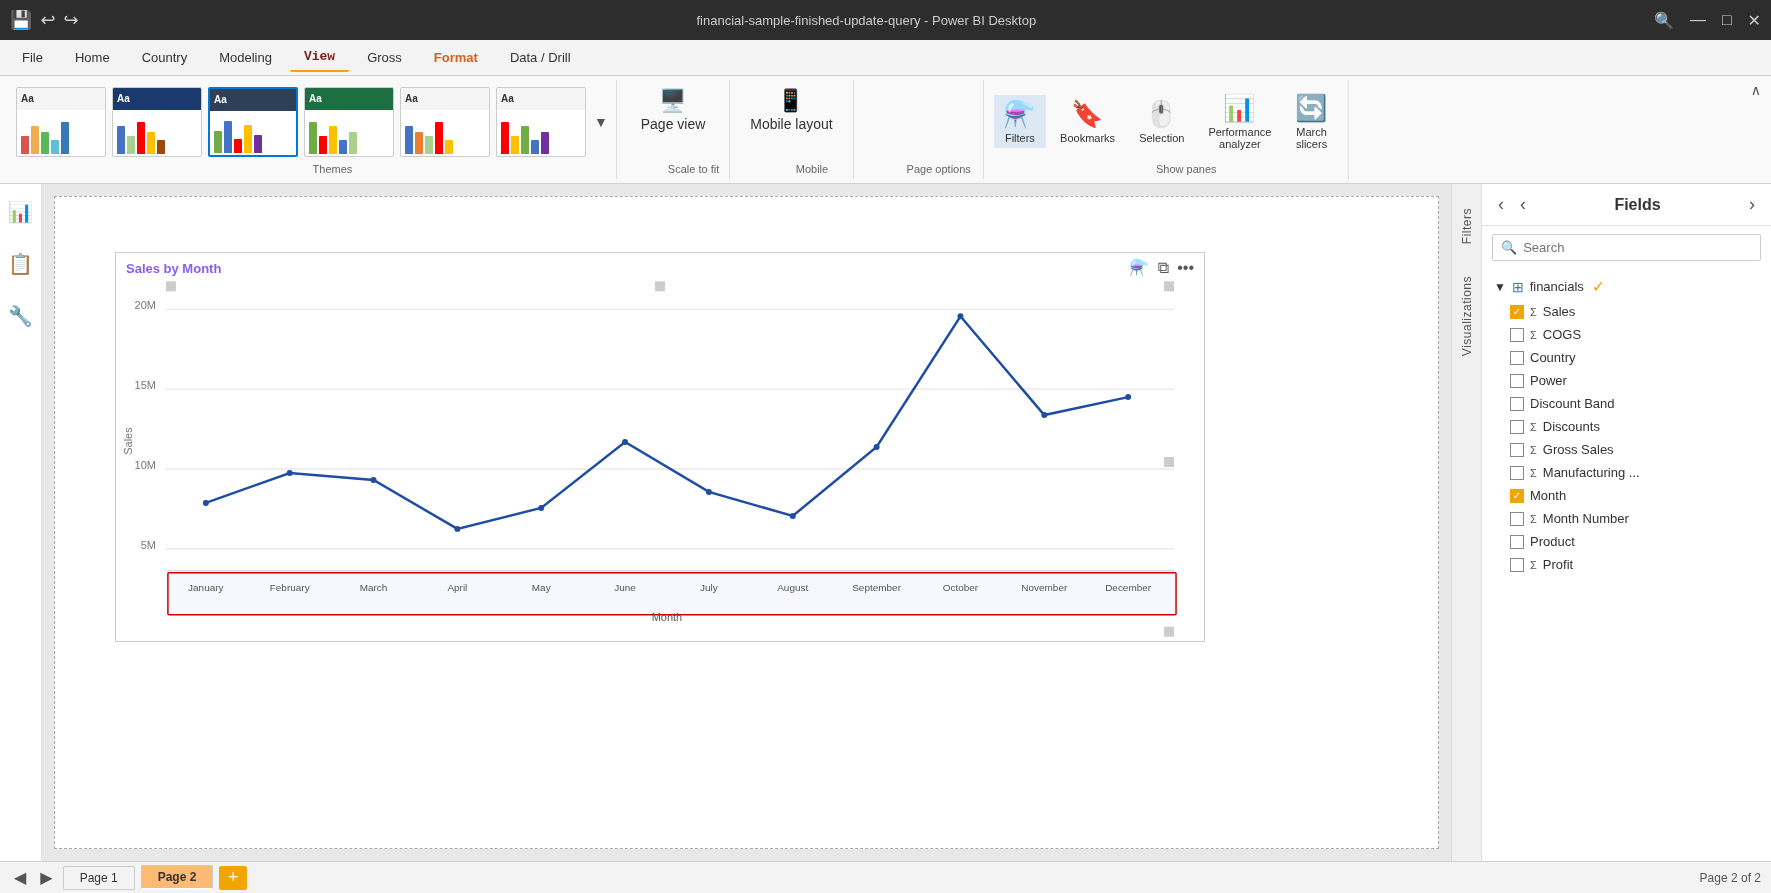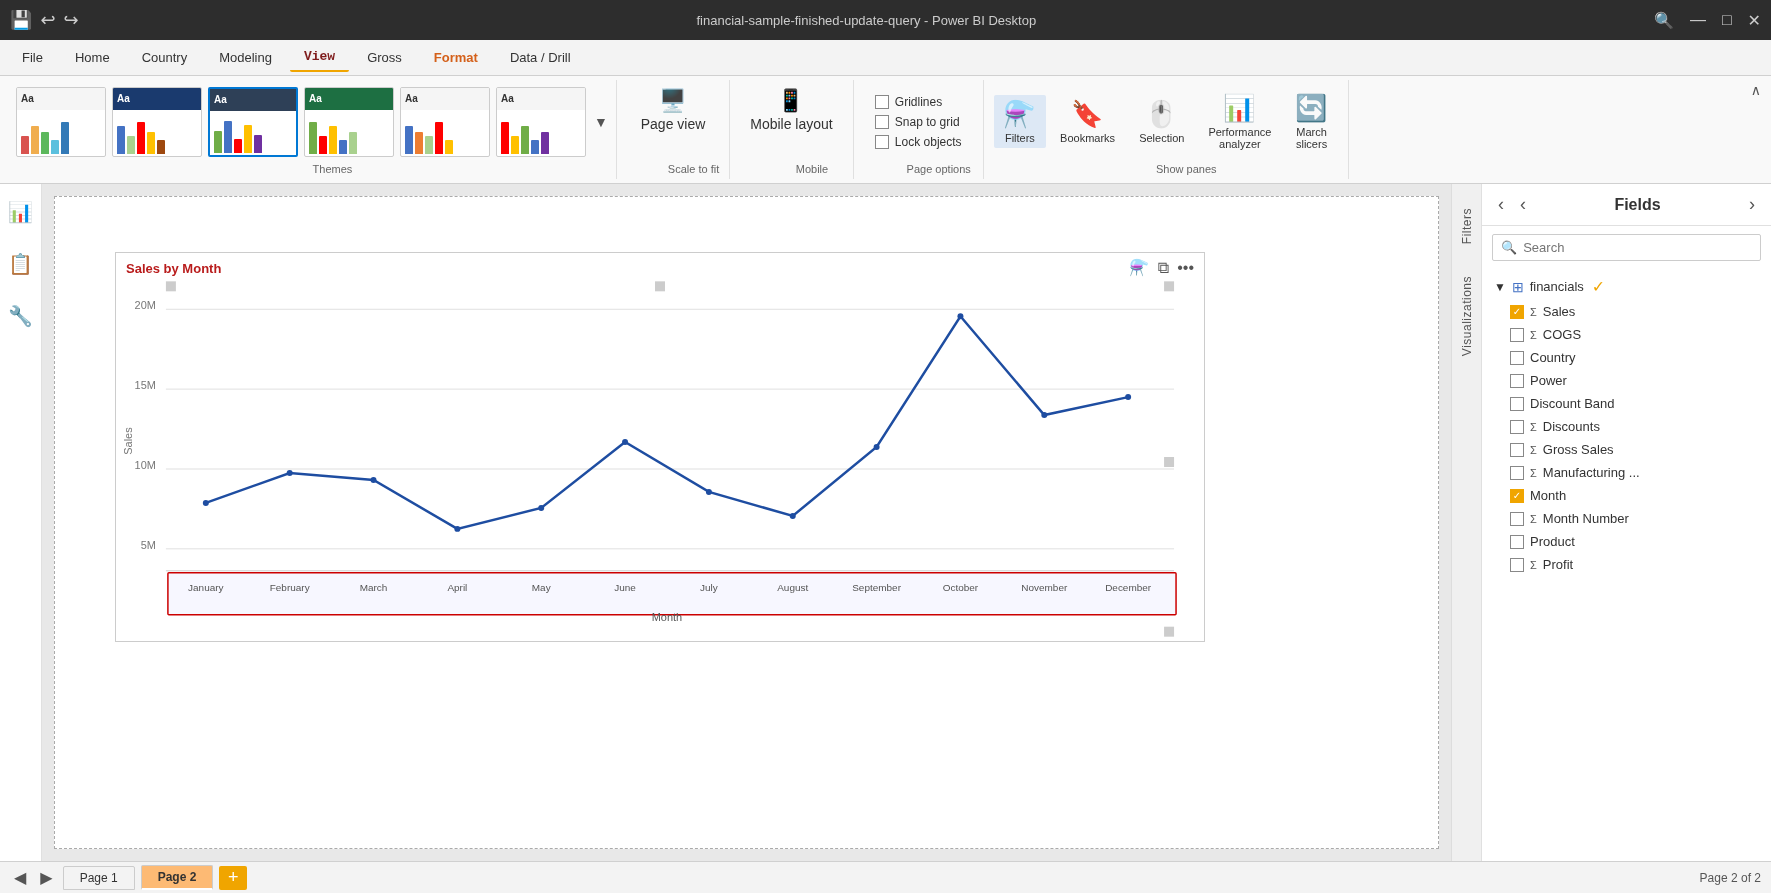"Gridlines" div.ribbon-section-content { html: <div> <div> <label> <span></span> <span>Gridlines</span> </label> <label> <span></span> <span>Snap to grid</span> </label> <label> <span></span> <span>Lock objects</span> </label> </div> </div> -> none }
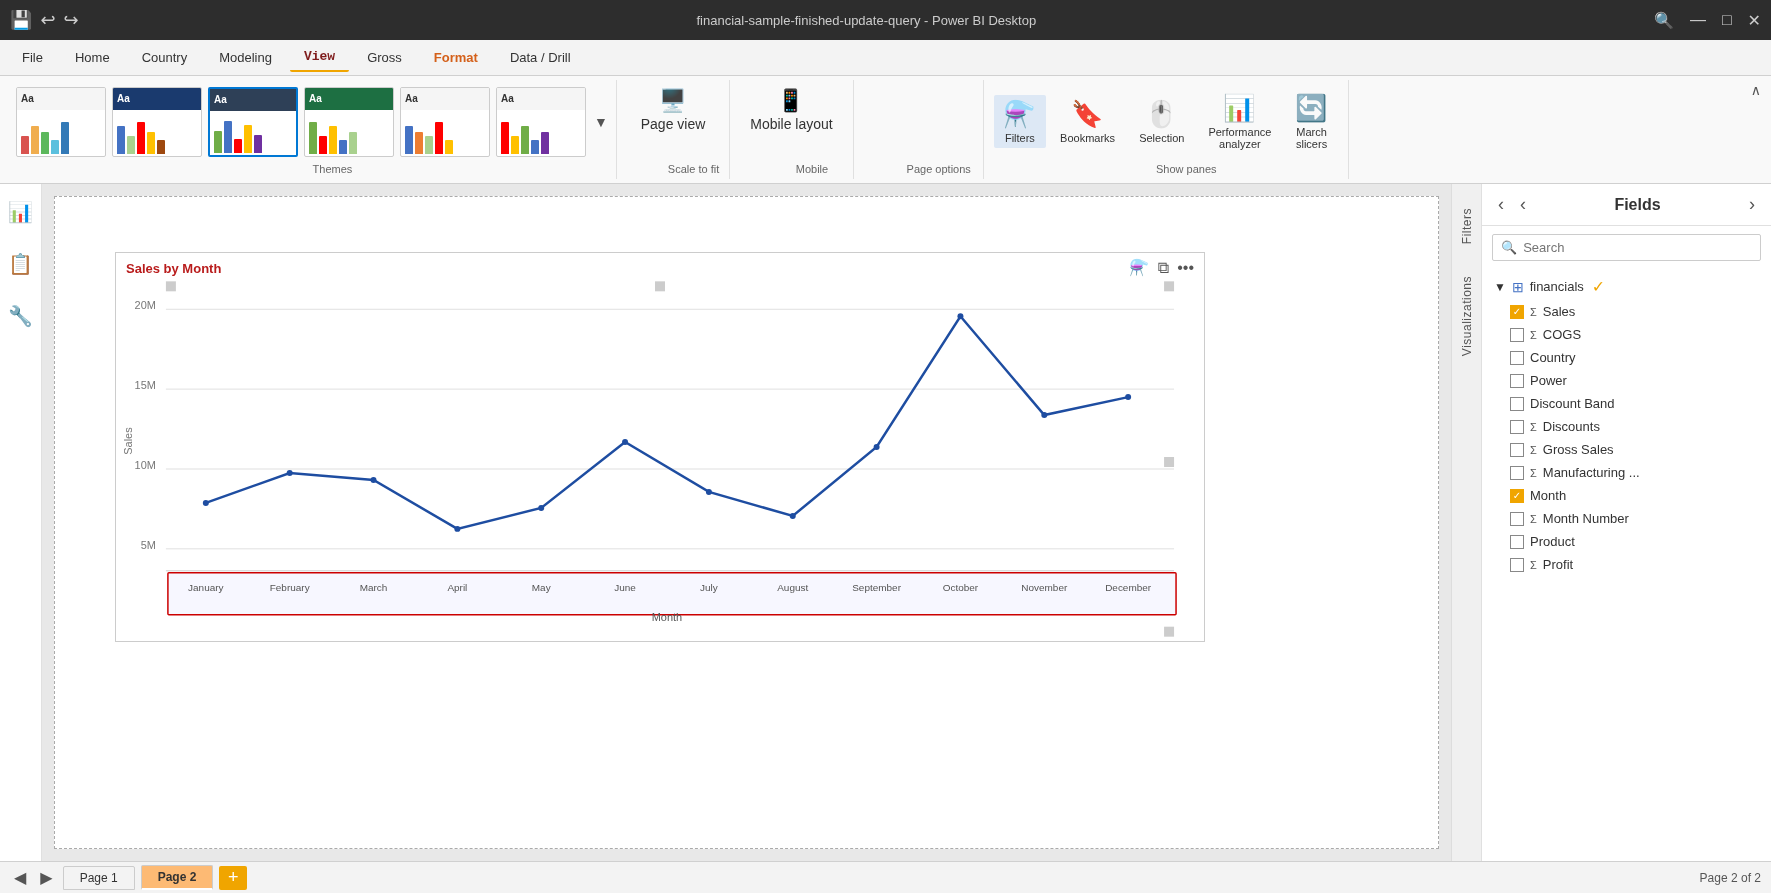"Sales by Month" .chart-title { color: #b91c1c -> #8b5cf6 }
